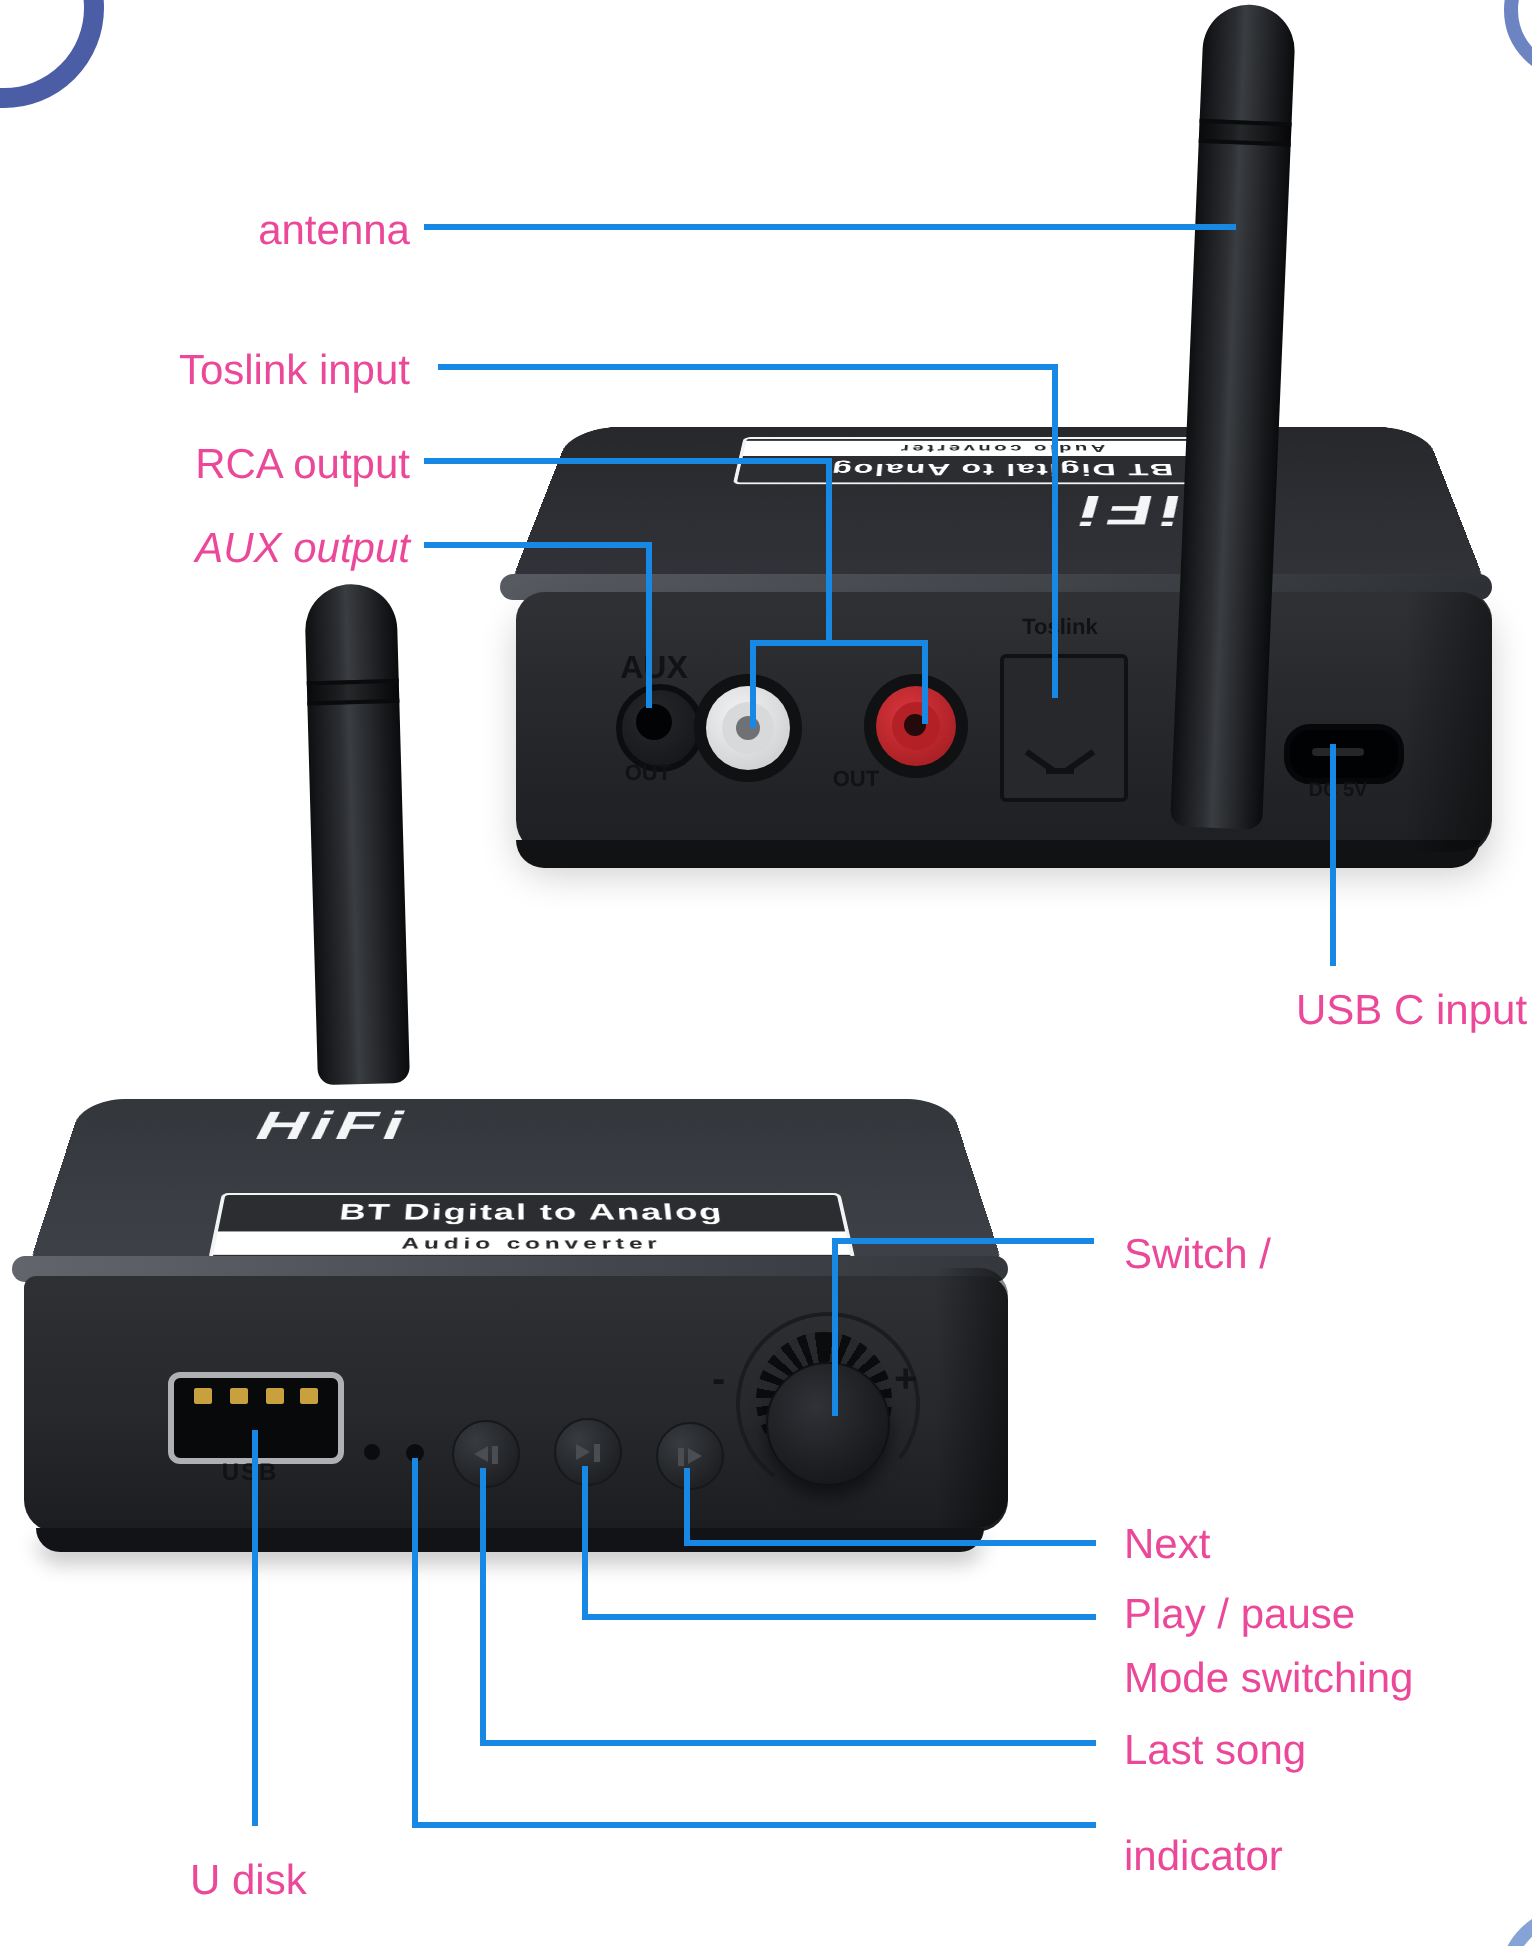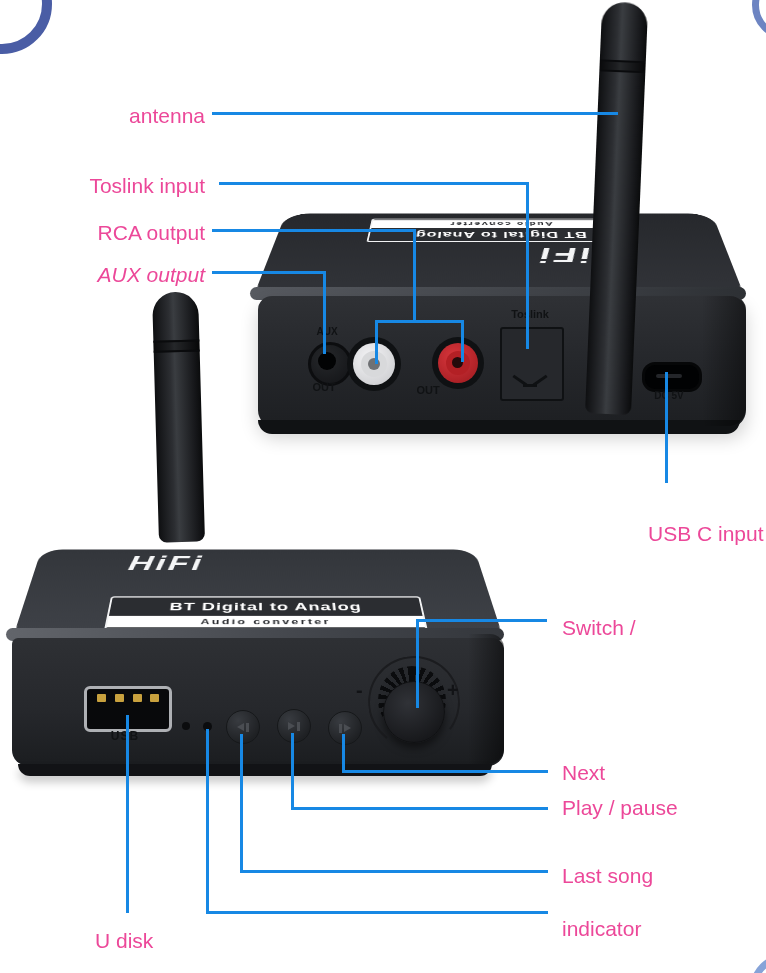"AUX" div.emboss { font-size: 10px -> 16px }
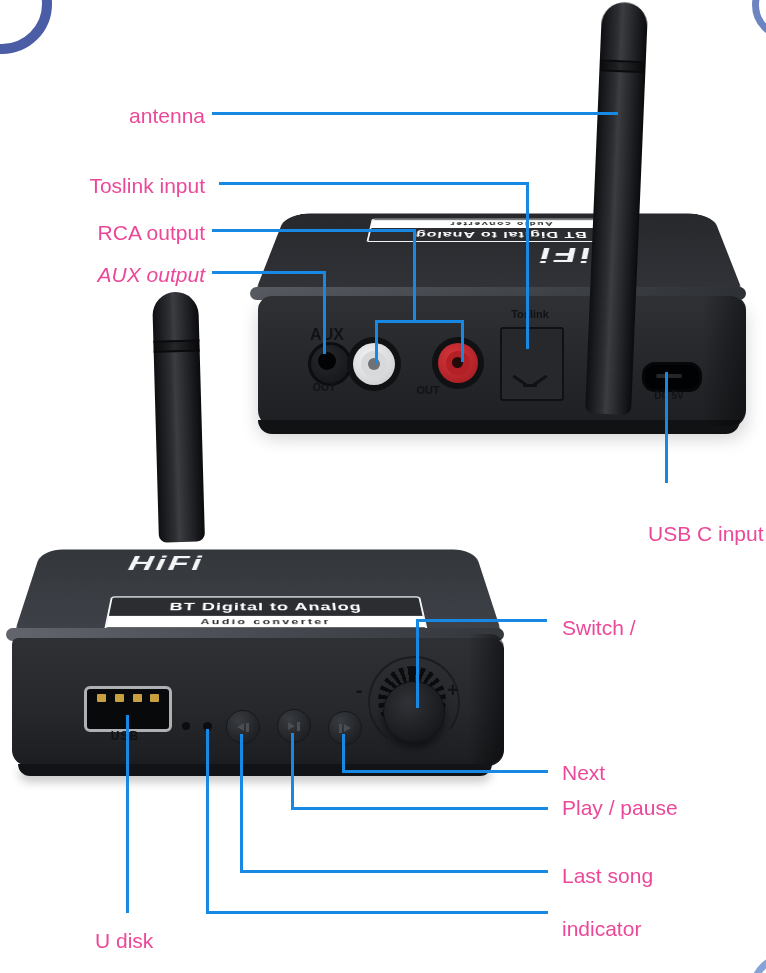"USB C input" div.lbl { margin-top: 28px -> none }
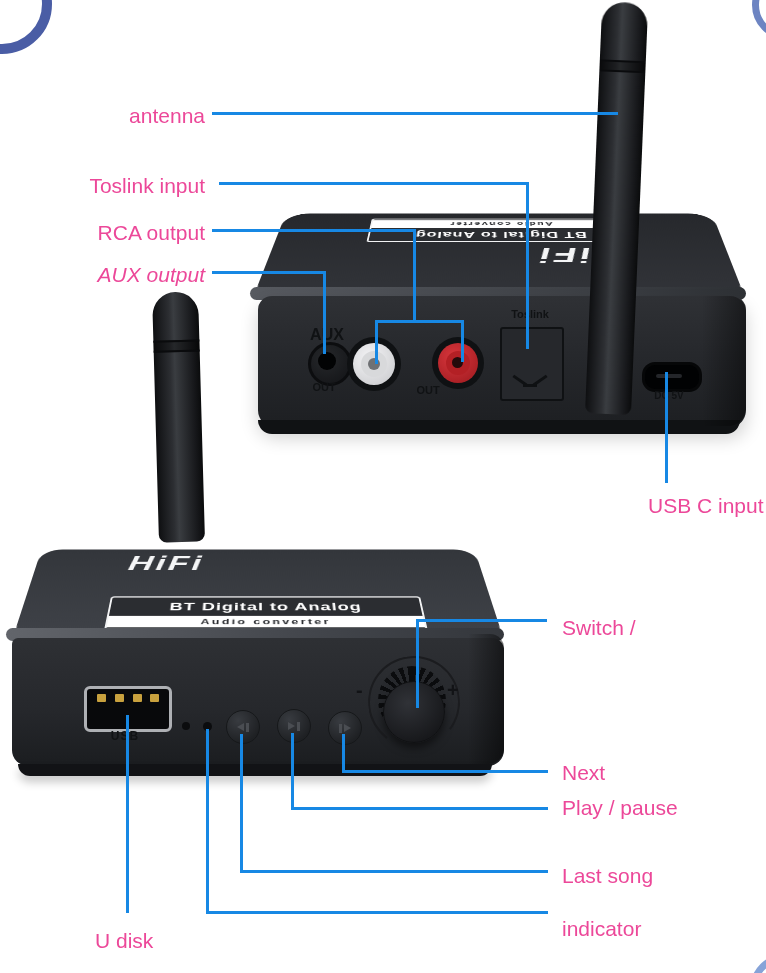"Mode switching" div.lbl { html: none -> <div>Mode switching</div> }
